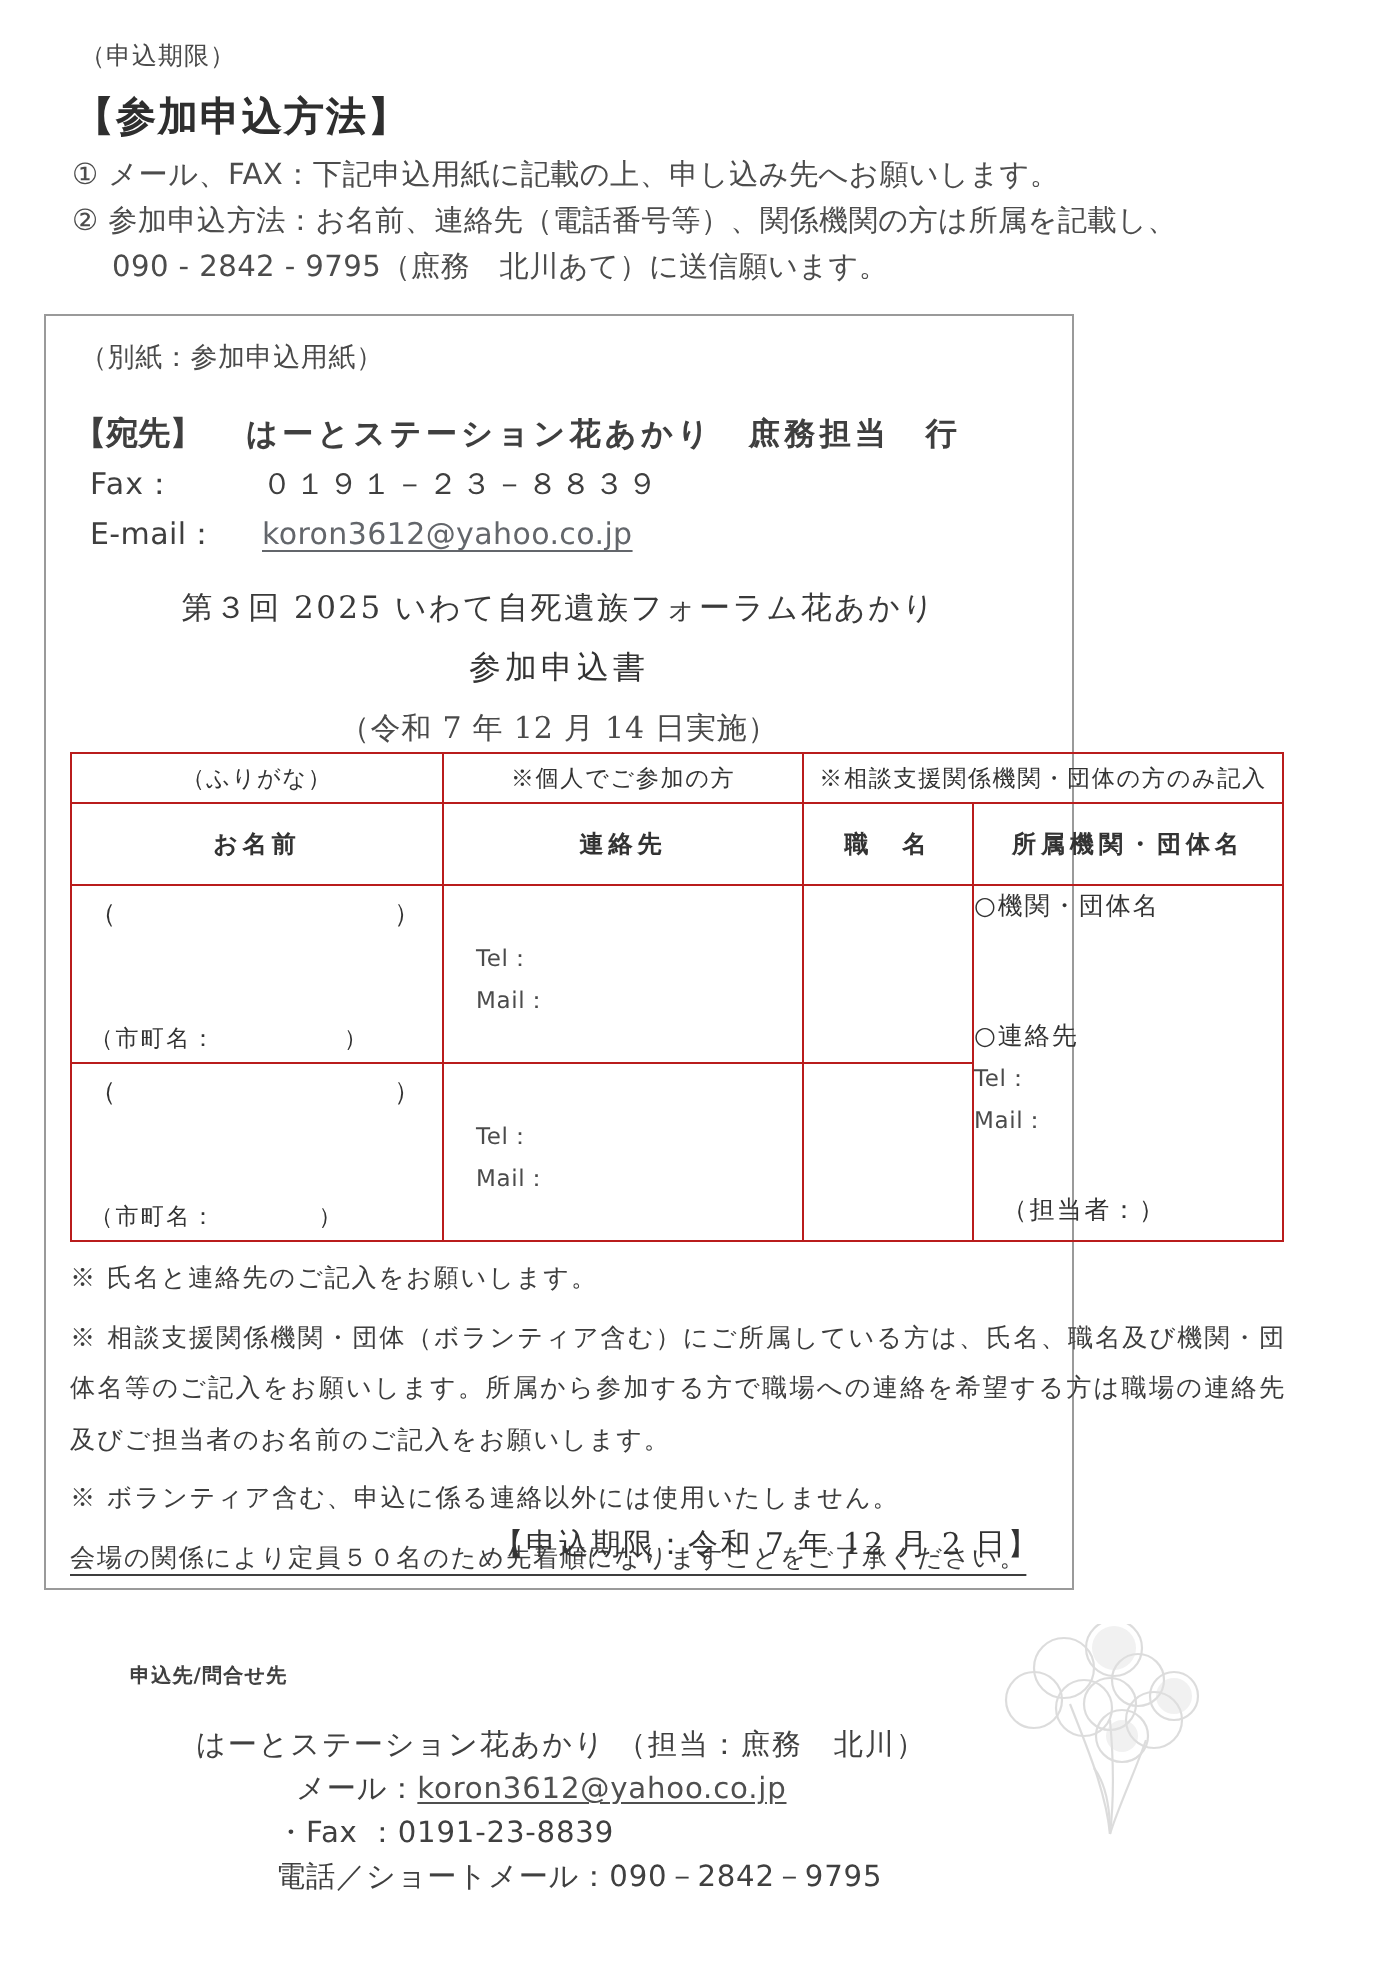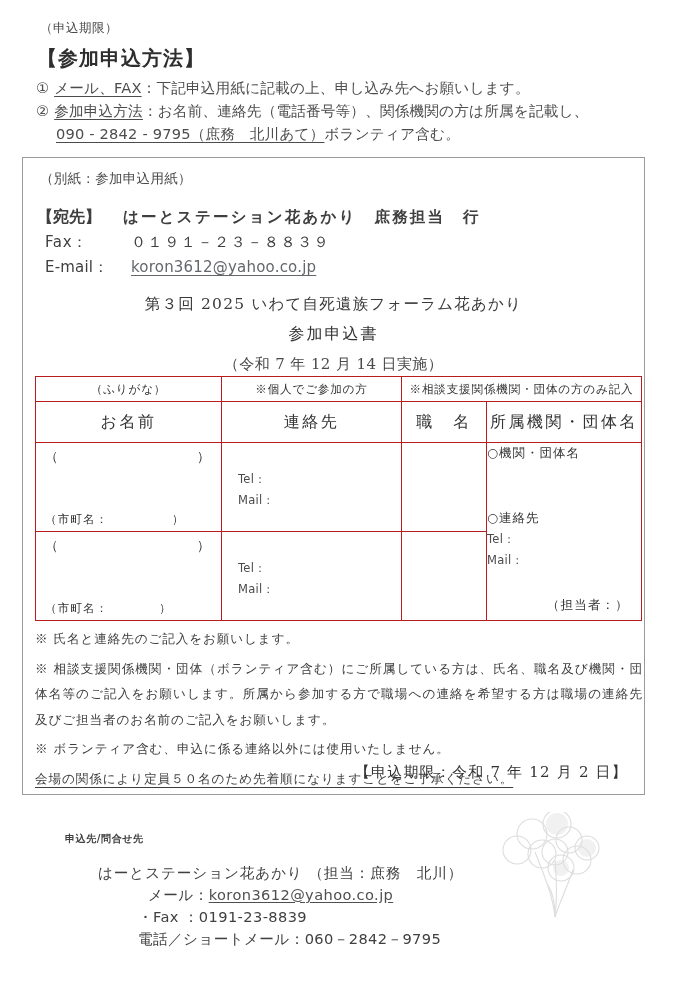"メール、FAX" .u { text-decoration: underline -> none }
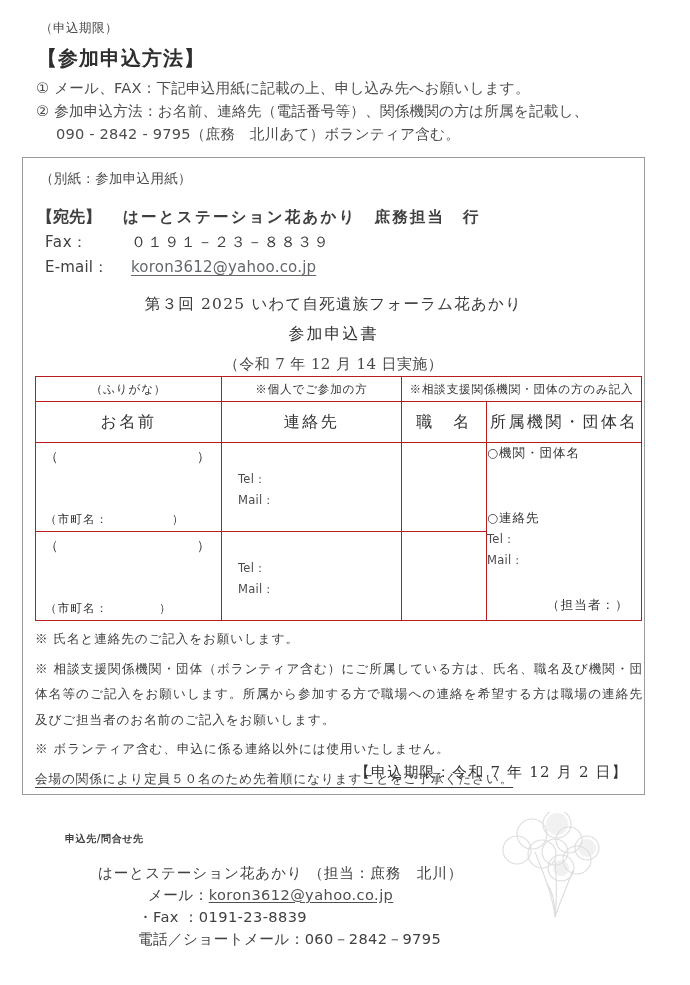"ボランティア含む。" span { text: ボランティア含む -> に送信願います }
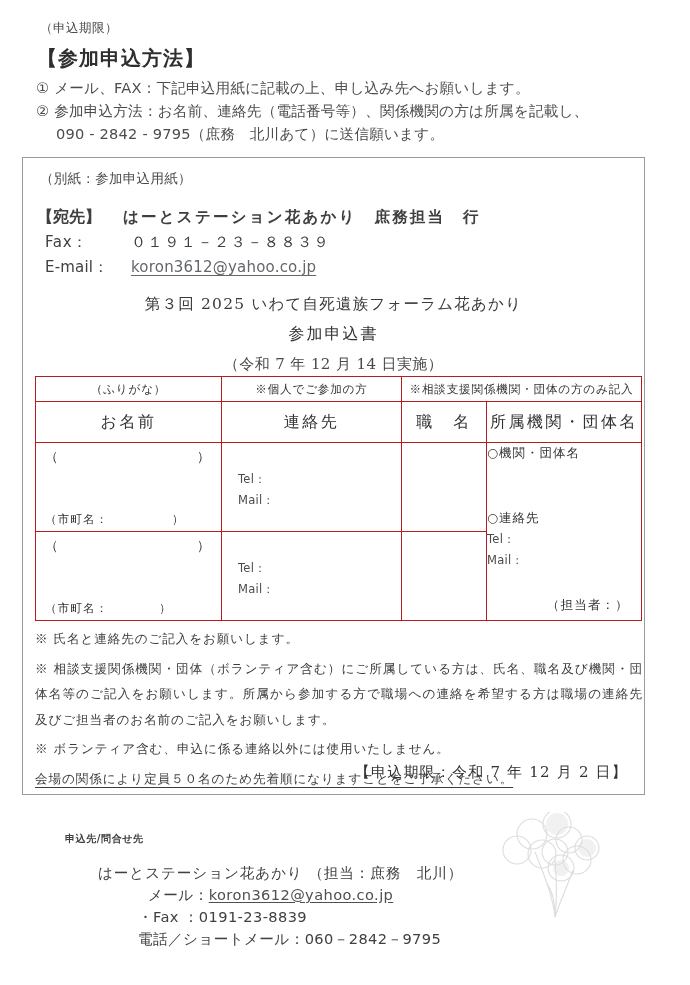"（別紙：参加申込用紙）" .form-box { width: 623px -> 515px }
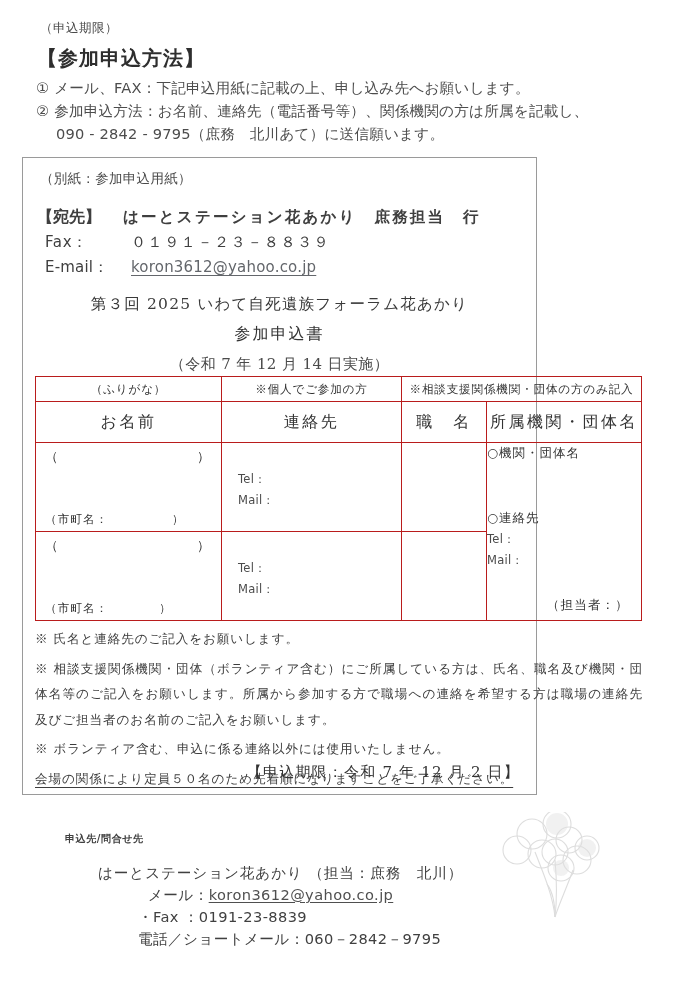"お名前" .hcell2 { font-size: 16px -> 12px; font-weight: none -> bold }
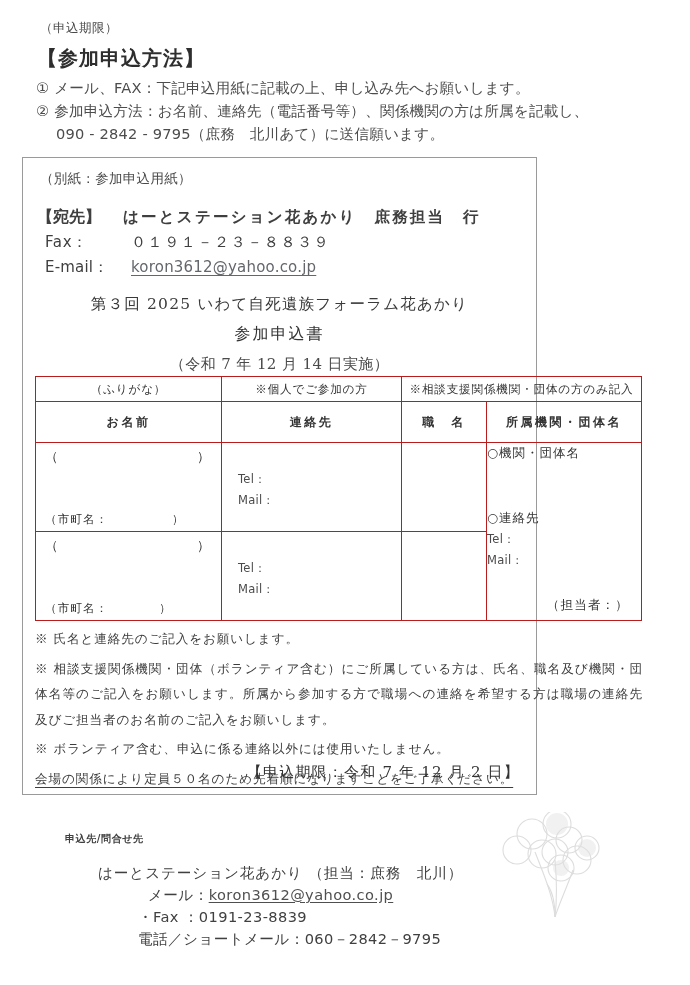"（担当者：" .org-tanto { justify-content: flex-end -> flex-start }
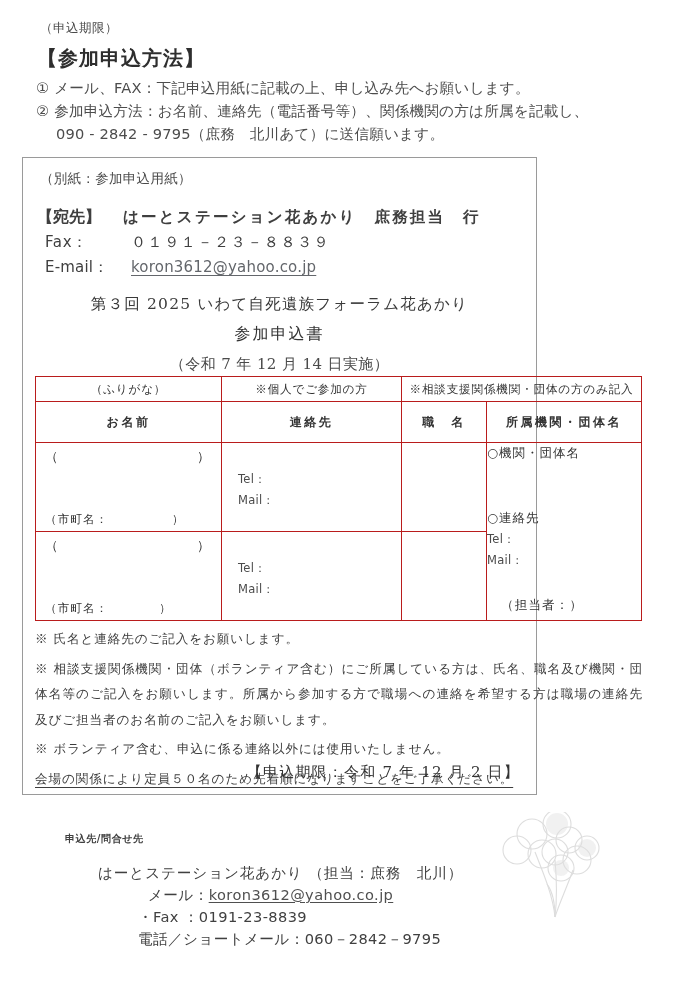"電話／ショートメール：060－2842－9795" div.footer-line { text: 060 -> 090 }
